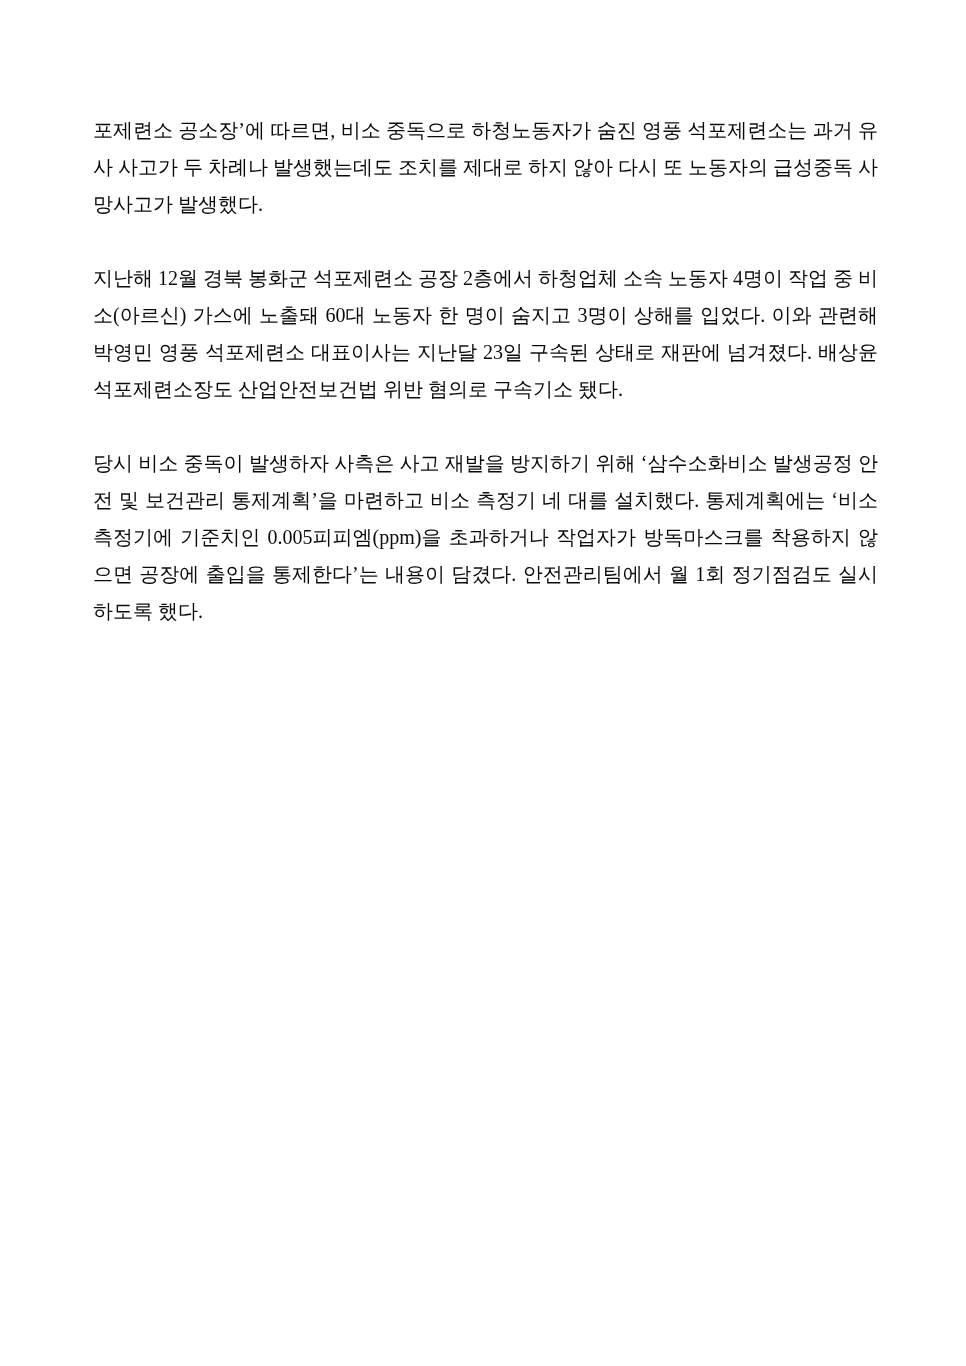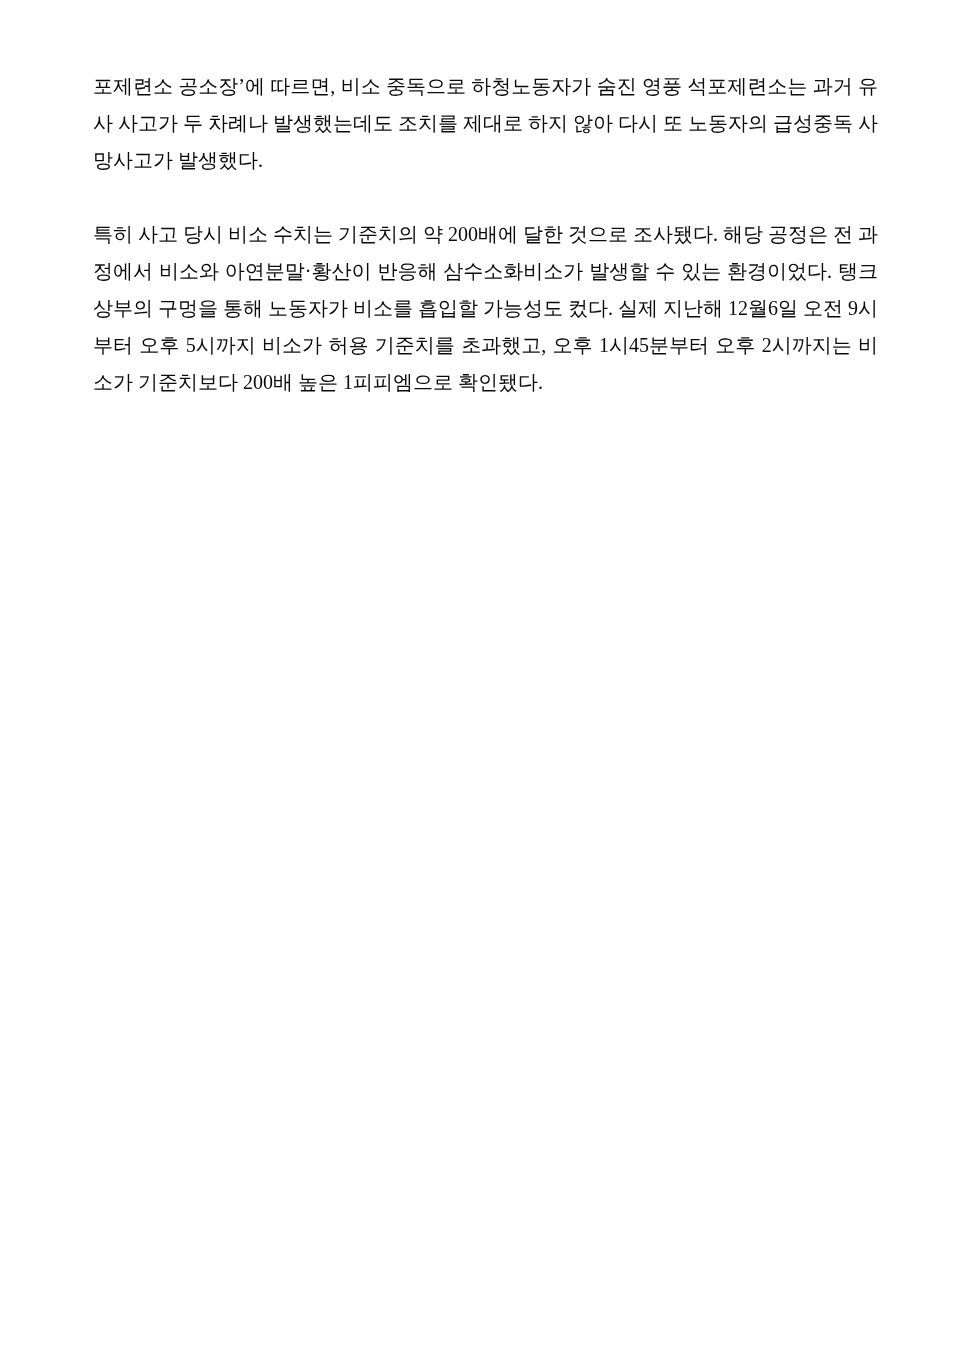"포제련소 공소장’에 따르면, 비소 중독으로" .page { padding: 68px 88px 40px 93px -> 112px 88px 40px 93px }
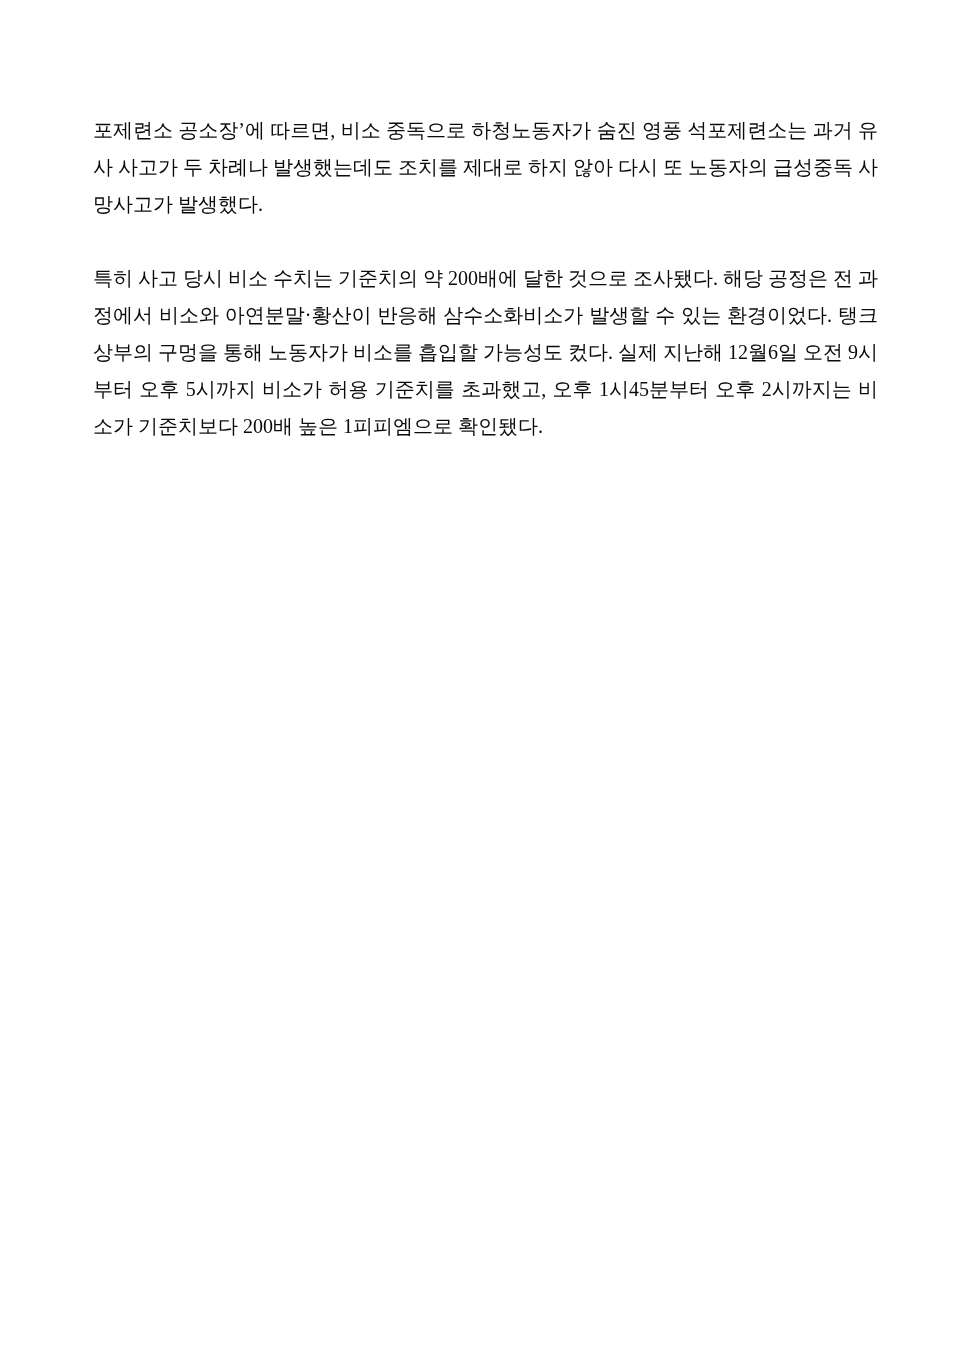"지난해 12월 경북 봉화군 석포제련소" p.para { html: none -> <p>지난해 12월 경북 봉화군 석포제련소 공장 2층에서 하청업체 소속 노동자 4명이 작업 중 비소(아르신) 가스에 노출돼 60대 노동자 한 명이 숨지고 3명이 상해를 입었다. 이와 관련해 박영민 영풍 석포제련소 대표이사는 지난달 23일 구속된 상태로 재판에 넘겨졌다. 배상윤 석포제련소장도 산업안전보건법 위반 혐의로 구속기소 됐다.</p> }
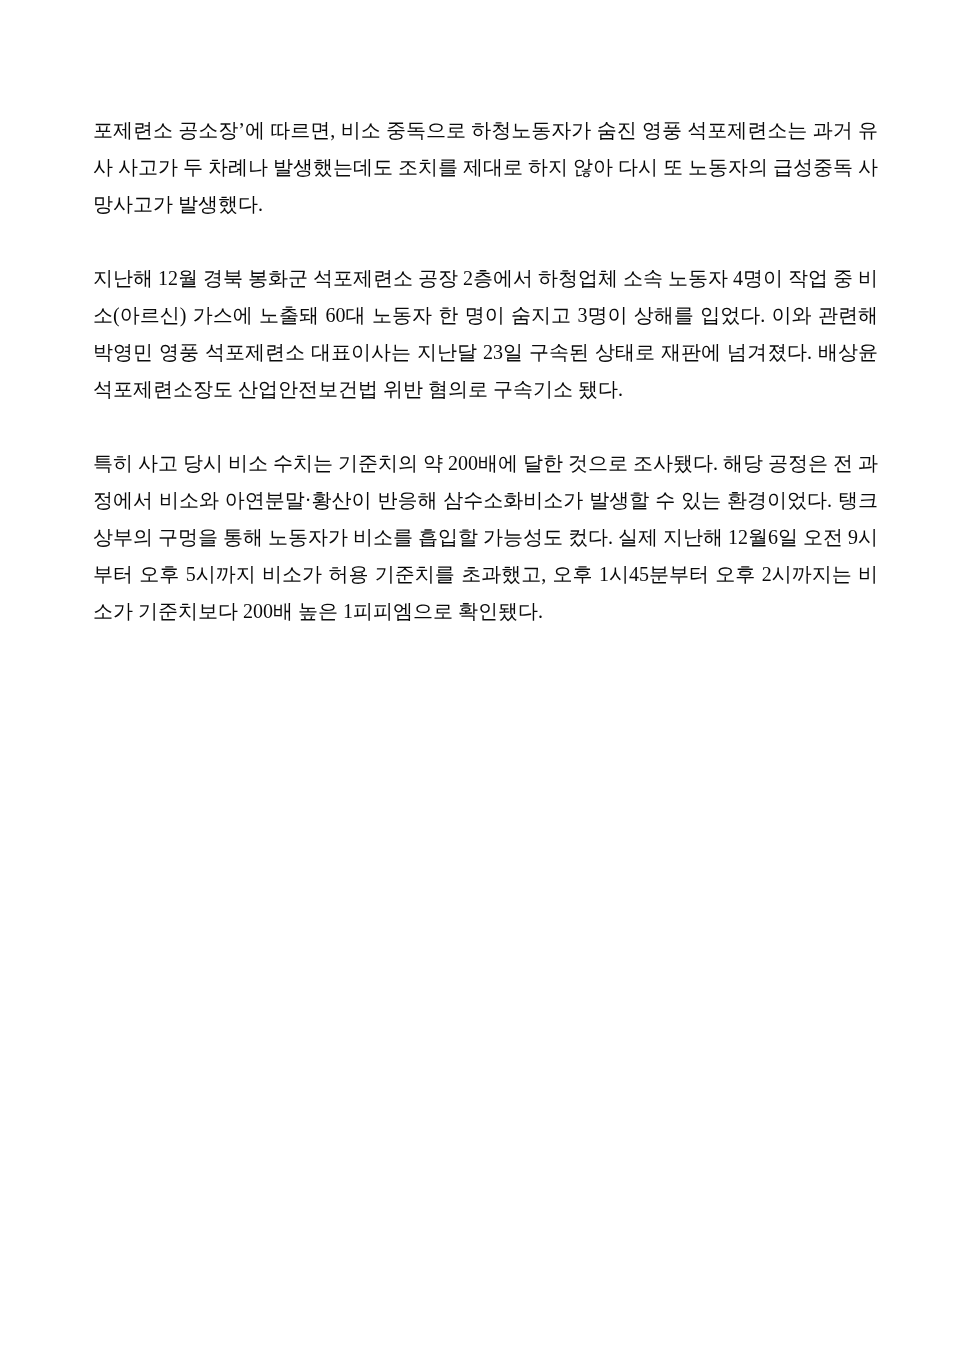"당시 비소 중독이 발생하자 사측은" p.para { html: none -> <p>당시 비소 중독이 발생하자 사측은 사고 재발을 방지하기 위해 ‘삼수소화비소 발생공정 안전 및 보건관리 통제계획’을 마련하고 비소 측정기 네 대를 설치했다. 통제계획에는 ‘비소 측정기에 기준치인 0.005피피엠(ppm)을 초과하거나 작업자가 방독마스크를 착용하지 않으면 공장에 출입을 통제한다’는 내용이 담겼다. 안전관리팀에서 월 1회 정기점검도 실시하도록 했다.</p> }
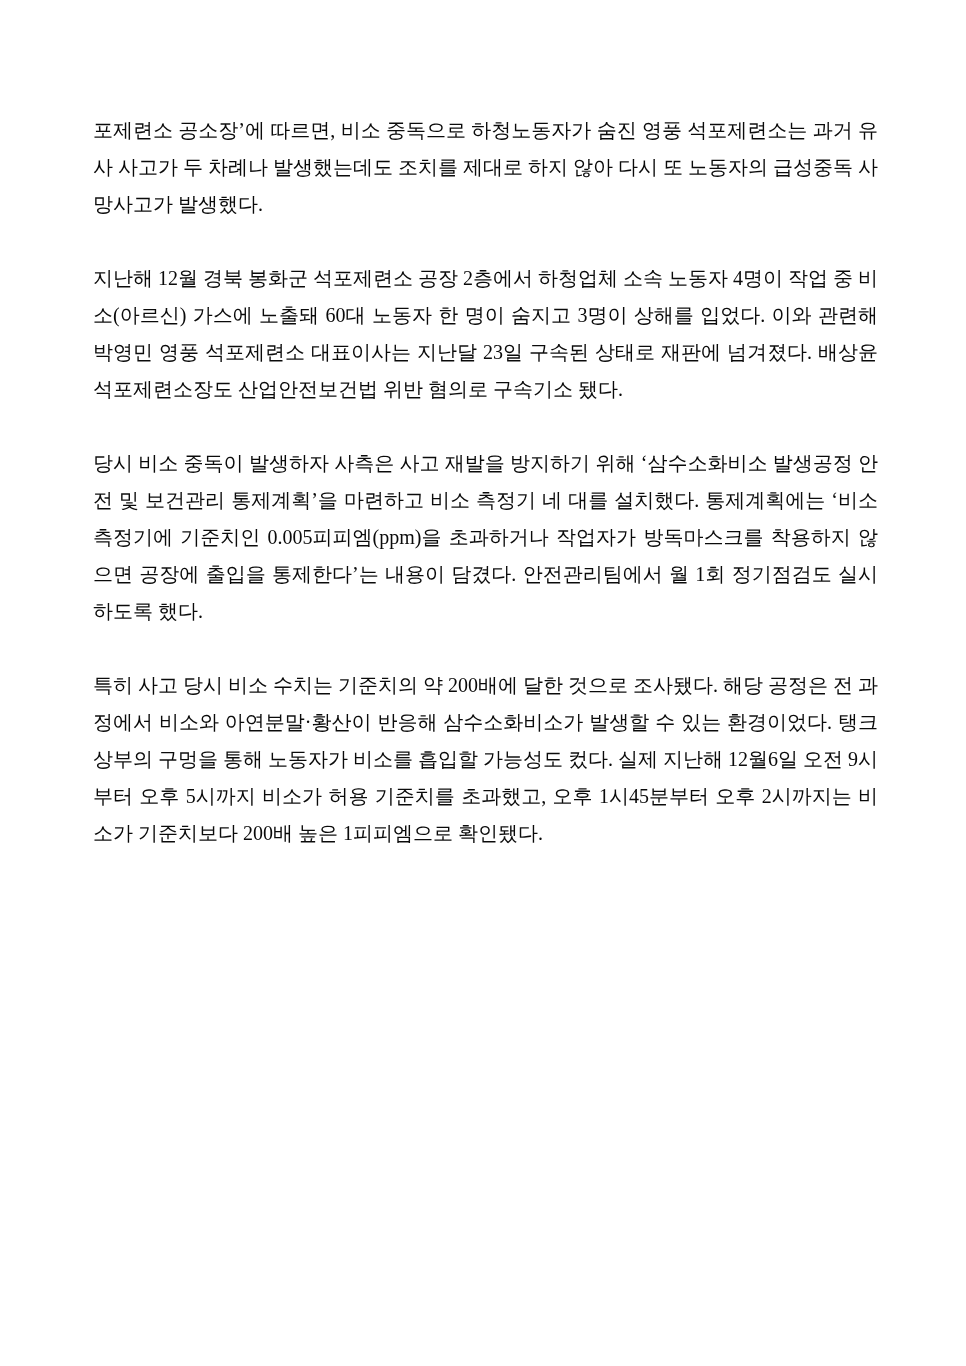"특히 사고 당시 비소 수치는" p.para { html: <p>특히 사고 당시 비소 수치는 기준치의 약 200배에 달한 것으로 조사됐다. 해당 공정은 전 과정에서 비소와 아연분말·황산이 반응해 삼수소화비소가 발생할 수 있는 환경이었다. 탱크 상부의 구멍을 통해 노동자가 비소를 흡입할 가능성도 컸다. 실제 지난해 12월6일 오전 9시부터 오후 5시까지 비소가 허용 기준치를 초과했고, 오후 1시45분부터 오후 2시까지는 비소가 기준치보다 200배 높은 1피피엠으로 확인됐다.</p> -> none }
